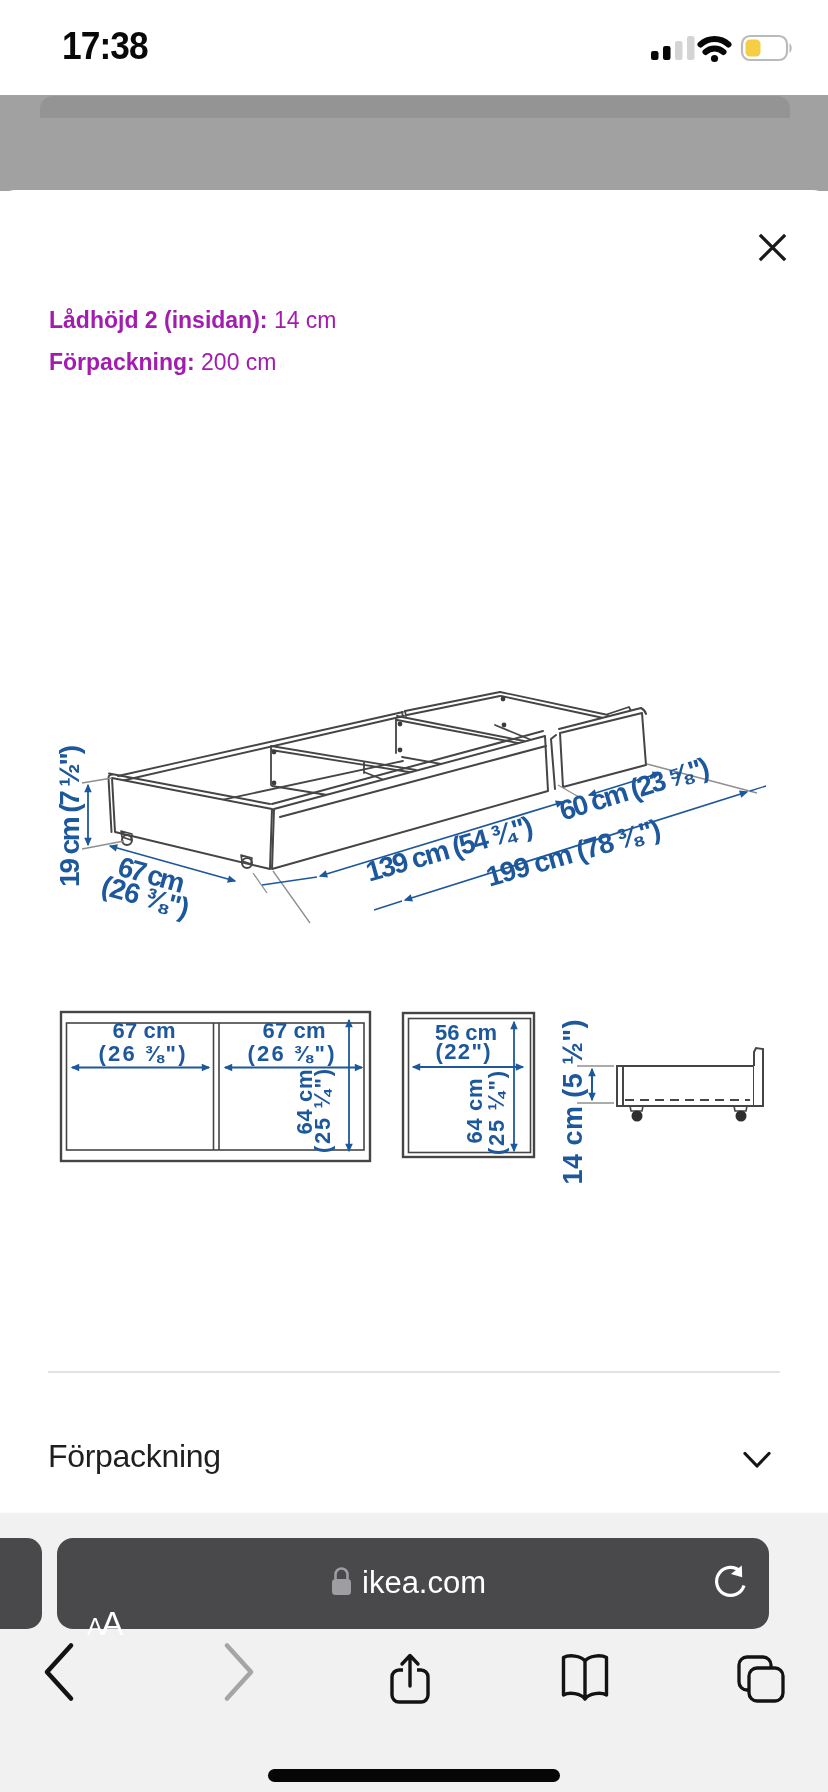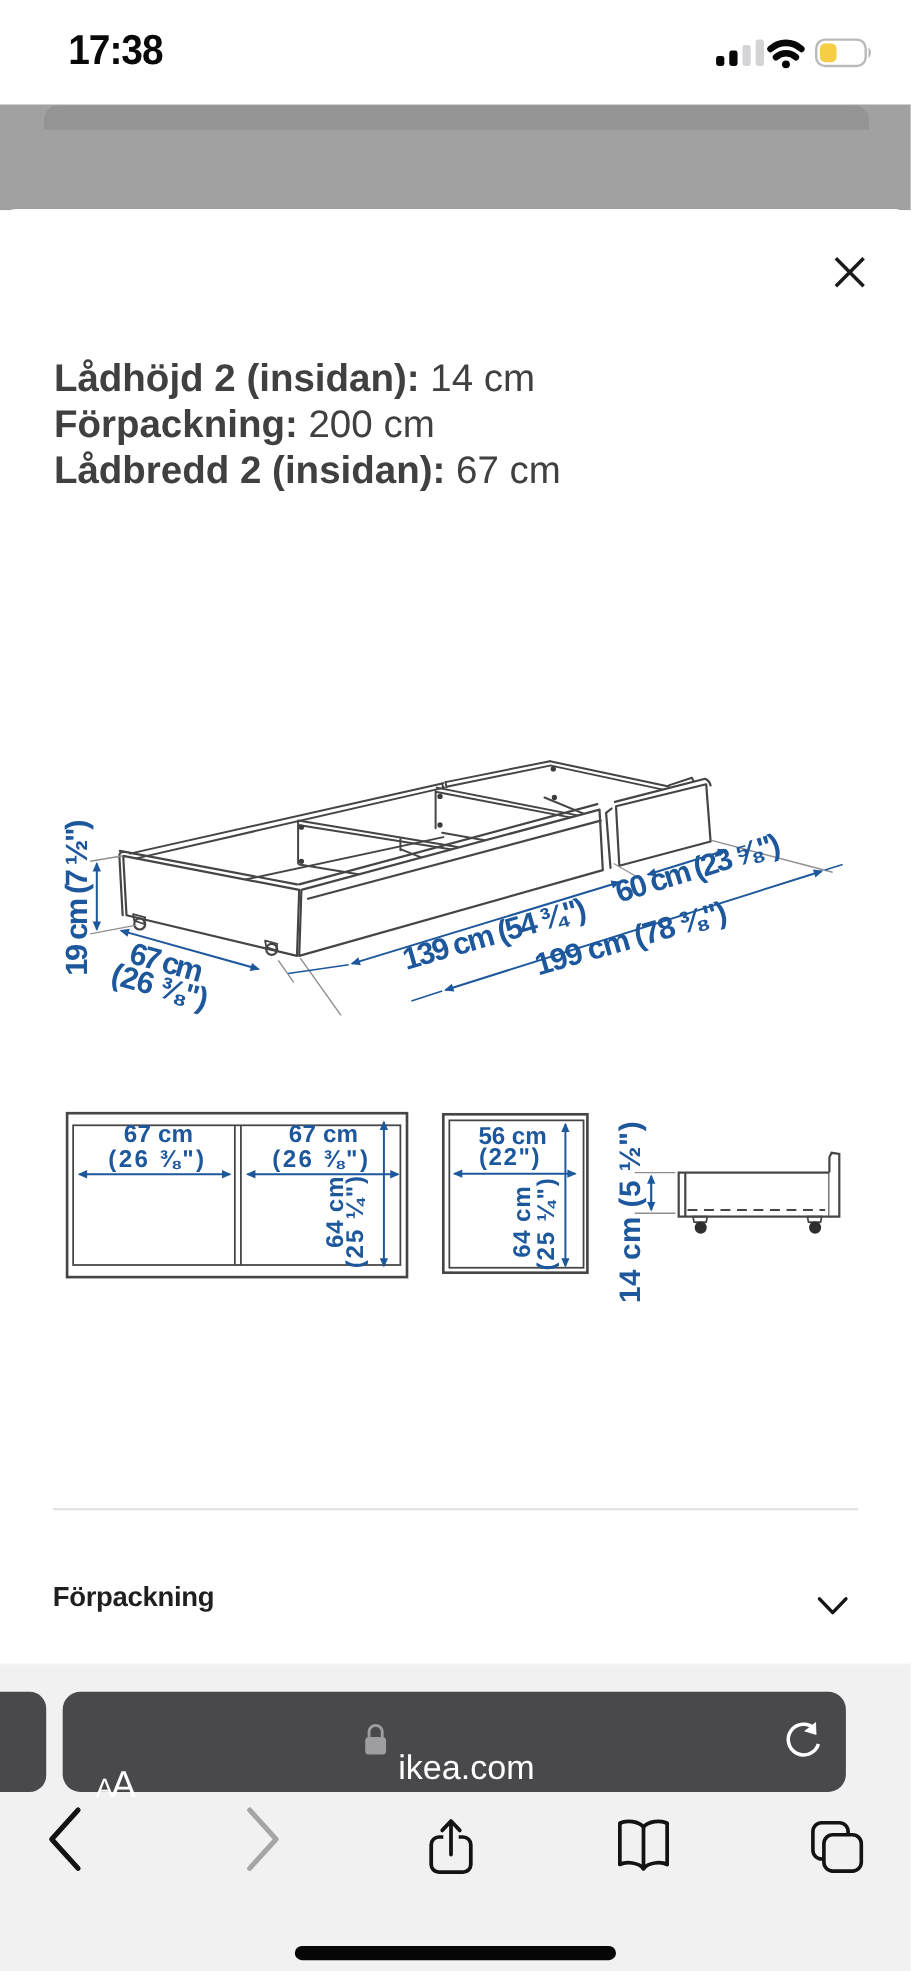"Lådhöjd 2 (insidan): 14 cm" div.abs { color: #404040 -> #a21caf; font-size: 35px -> 23px; margin-top: 24px -> none }
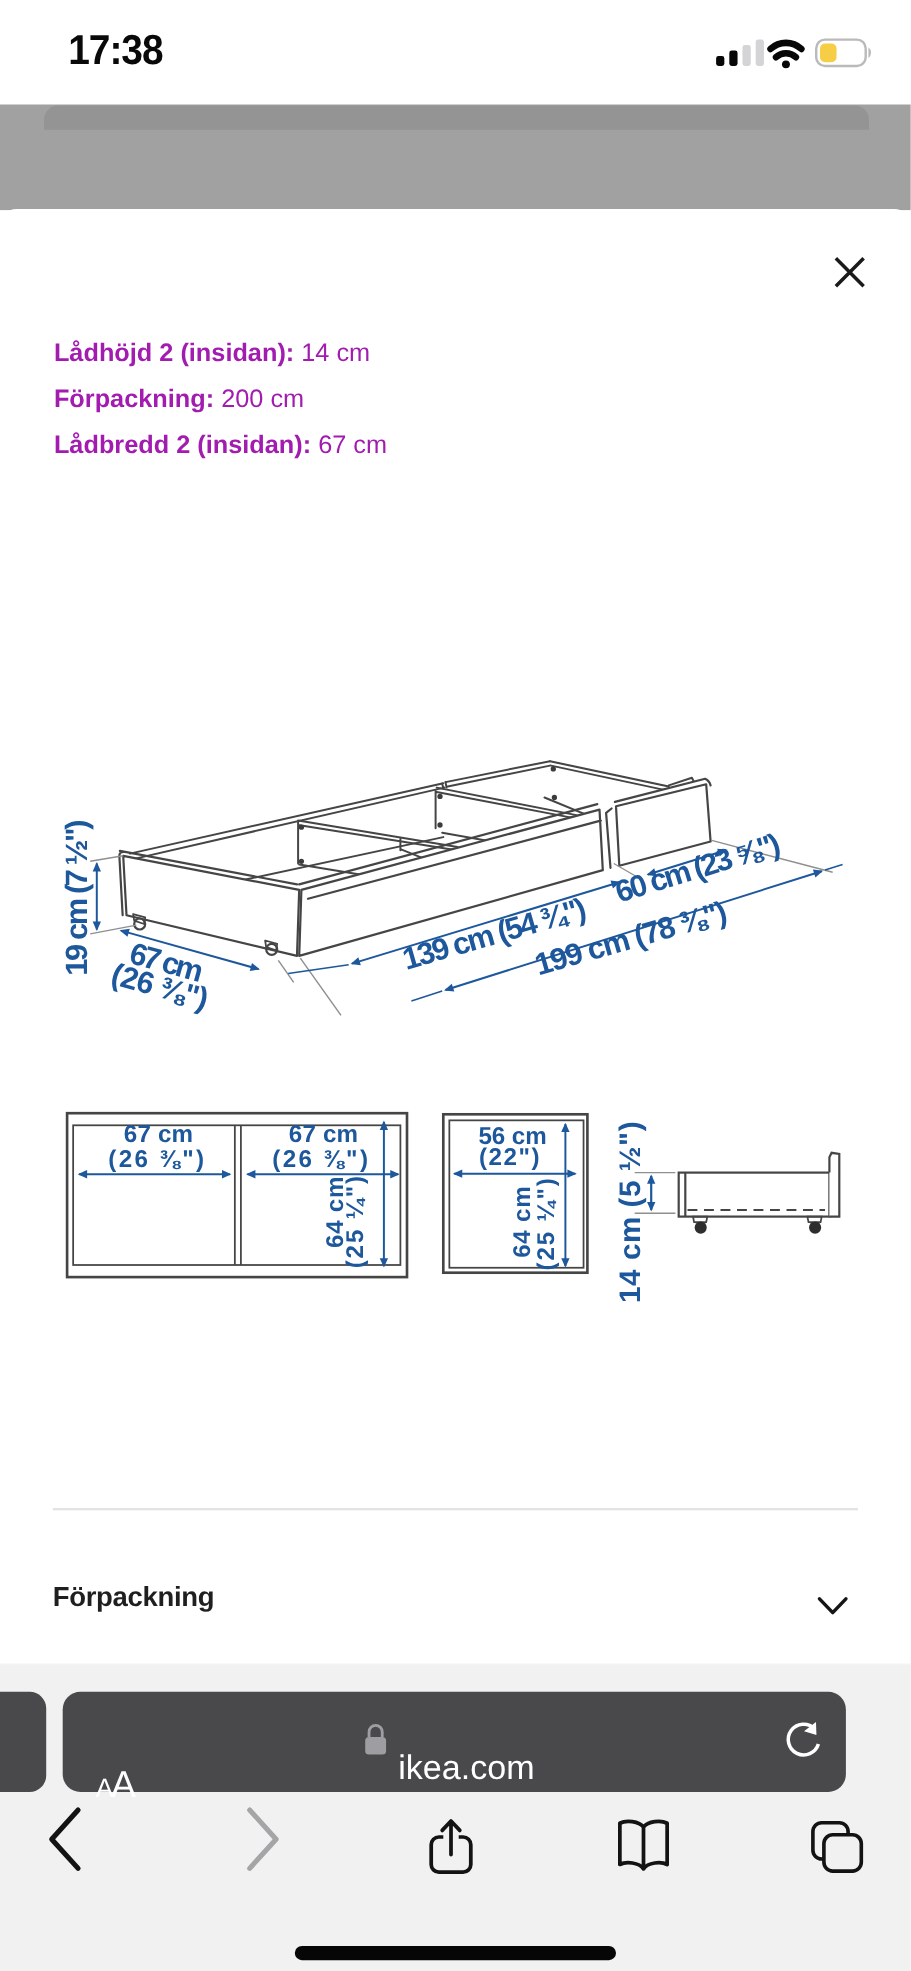"Lådbredd 2 (insidan): 67 cm" div { html: <div><b>Lådbredd 2 (insidan):</b> 67 cm</div> -> none }
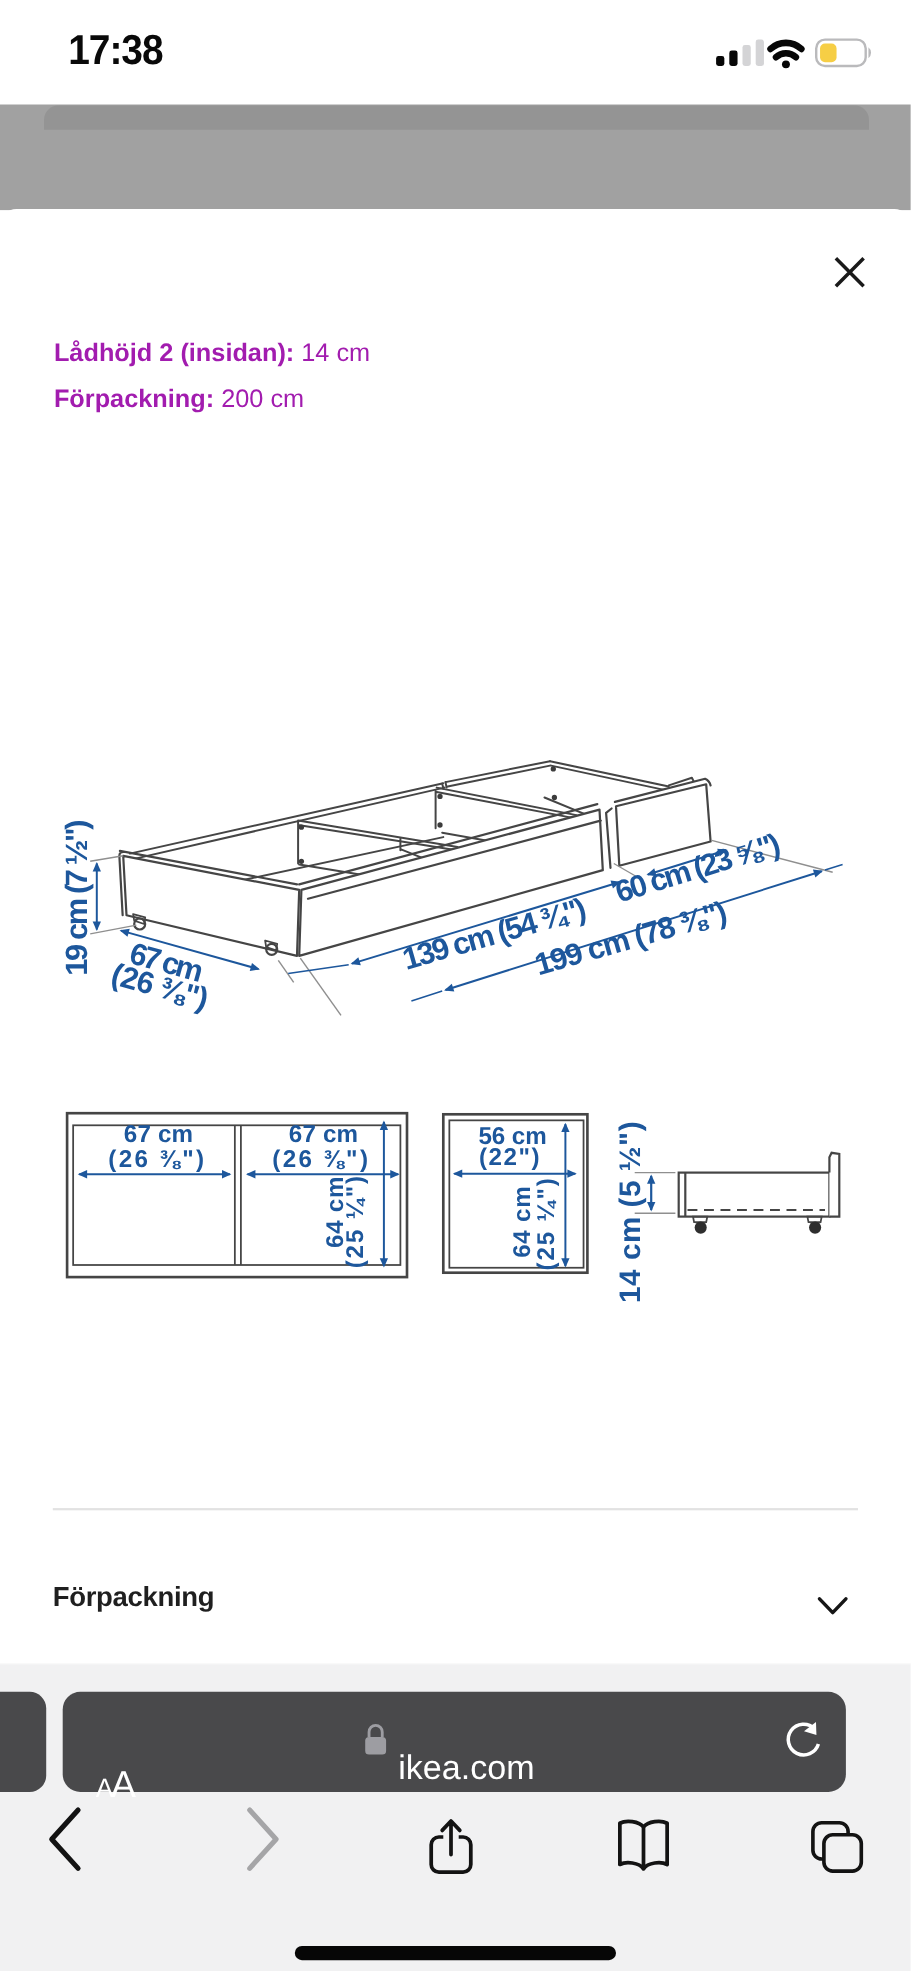"Förpackning" div.abs { font-size: 25px -> 32px; font-weight: 700 -> 400 }
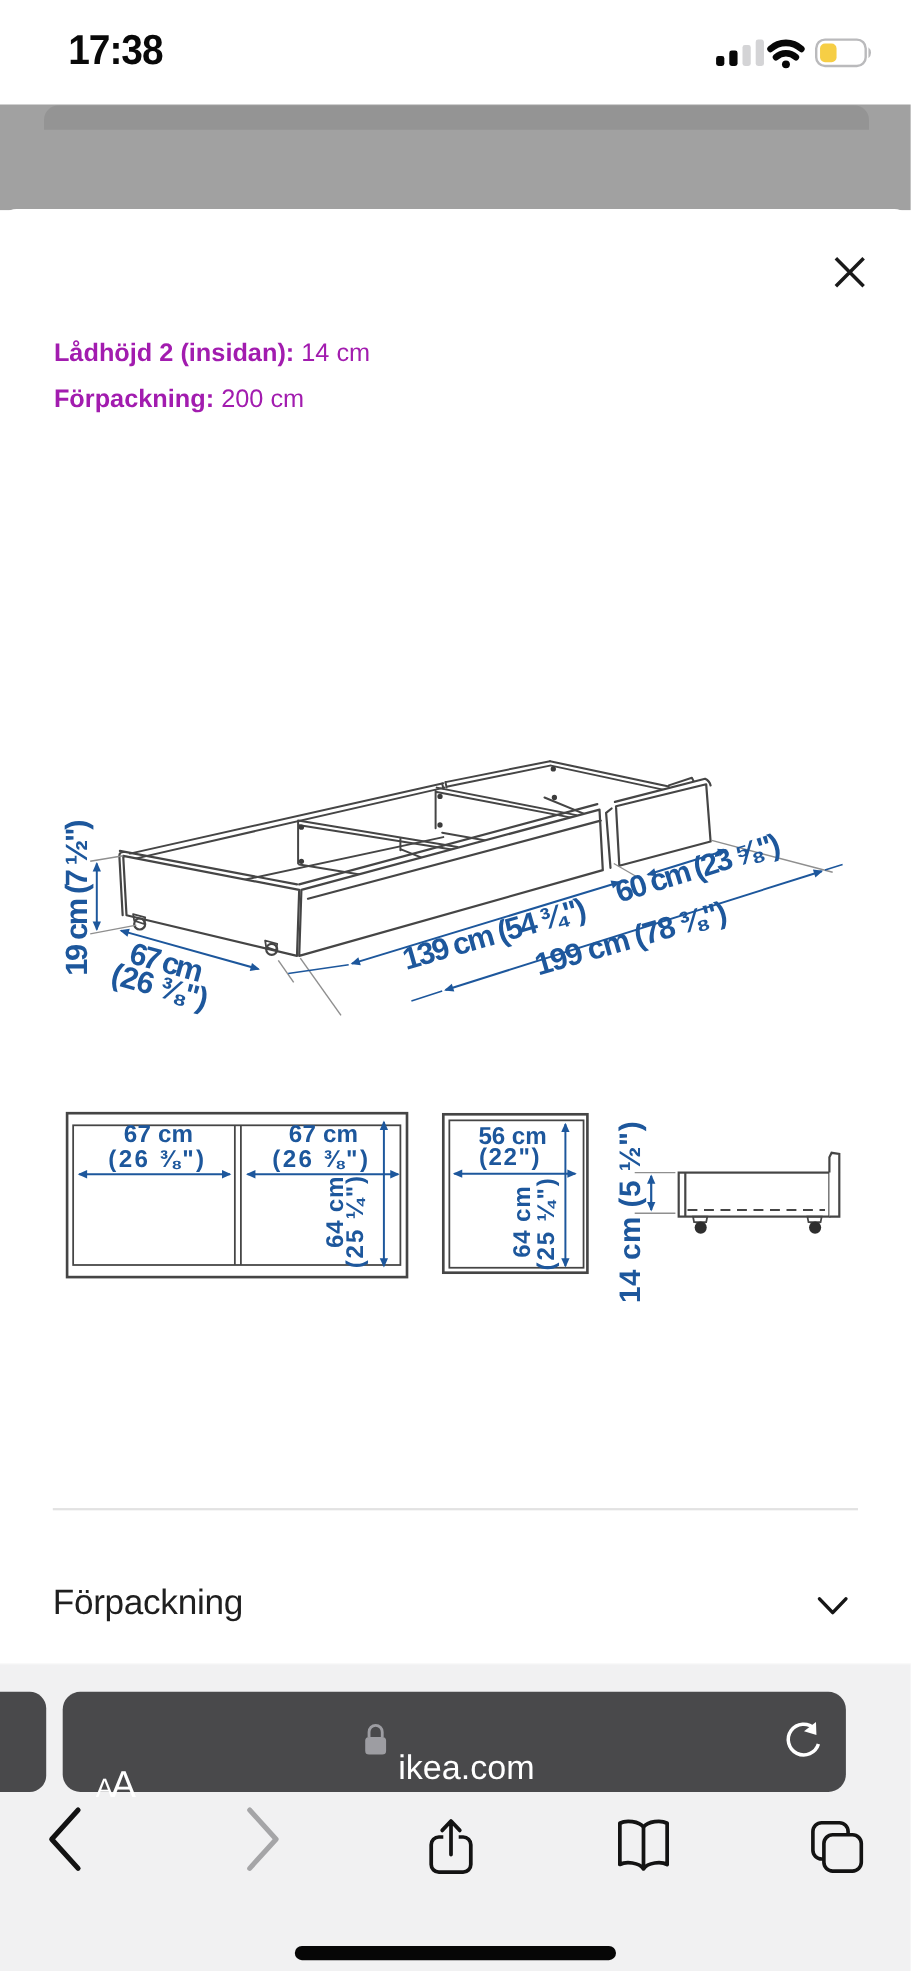"ikea.com" div.abs { margin-top: 24px -> none }
